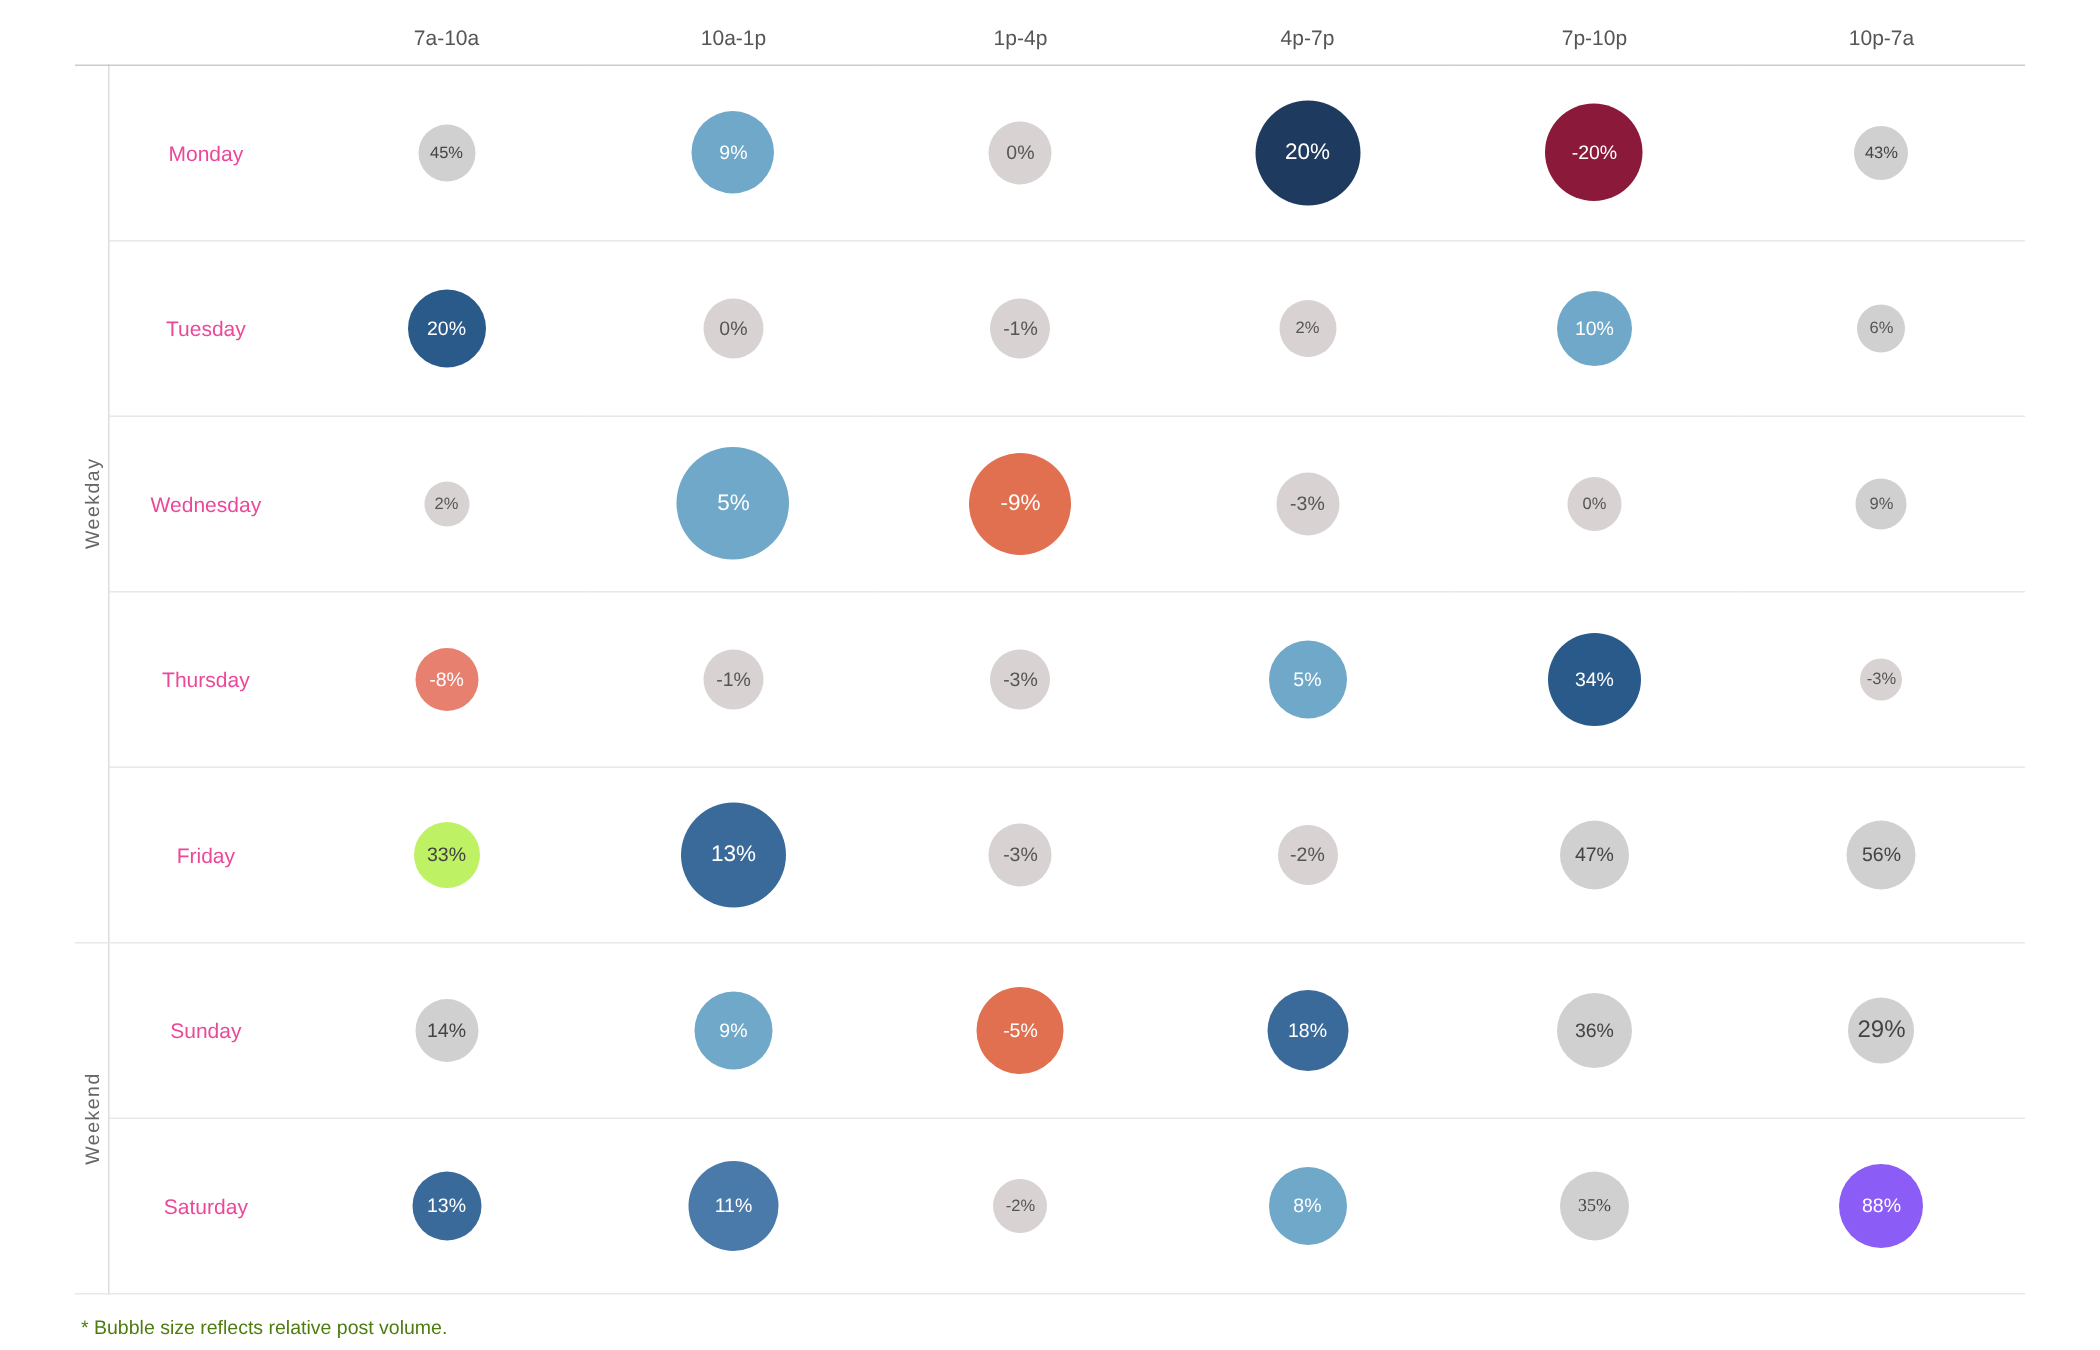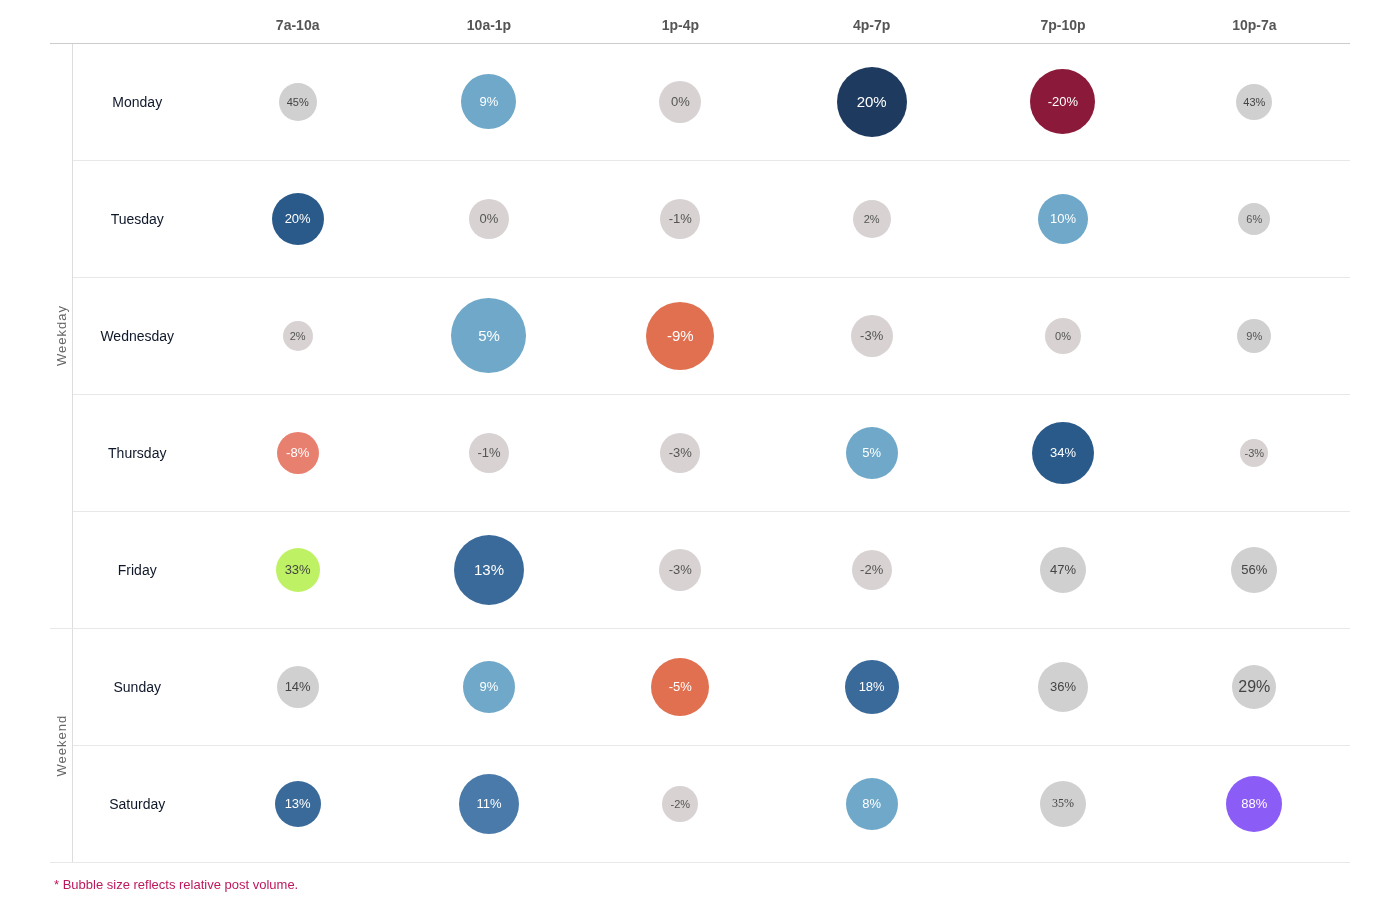"7a-10a" .header-row th { font-weight: 700 -> 400 }
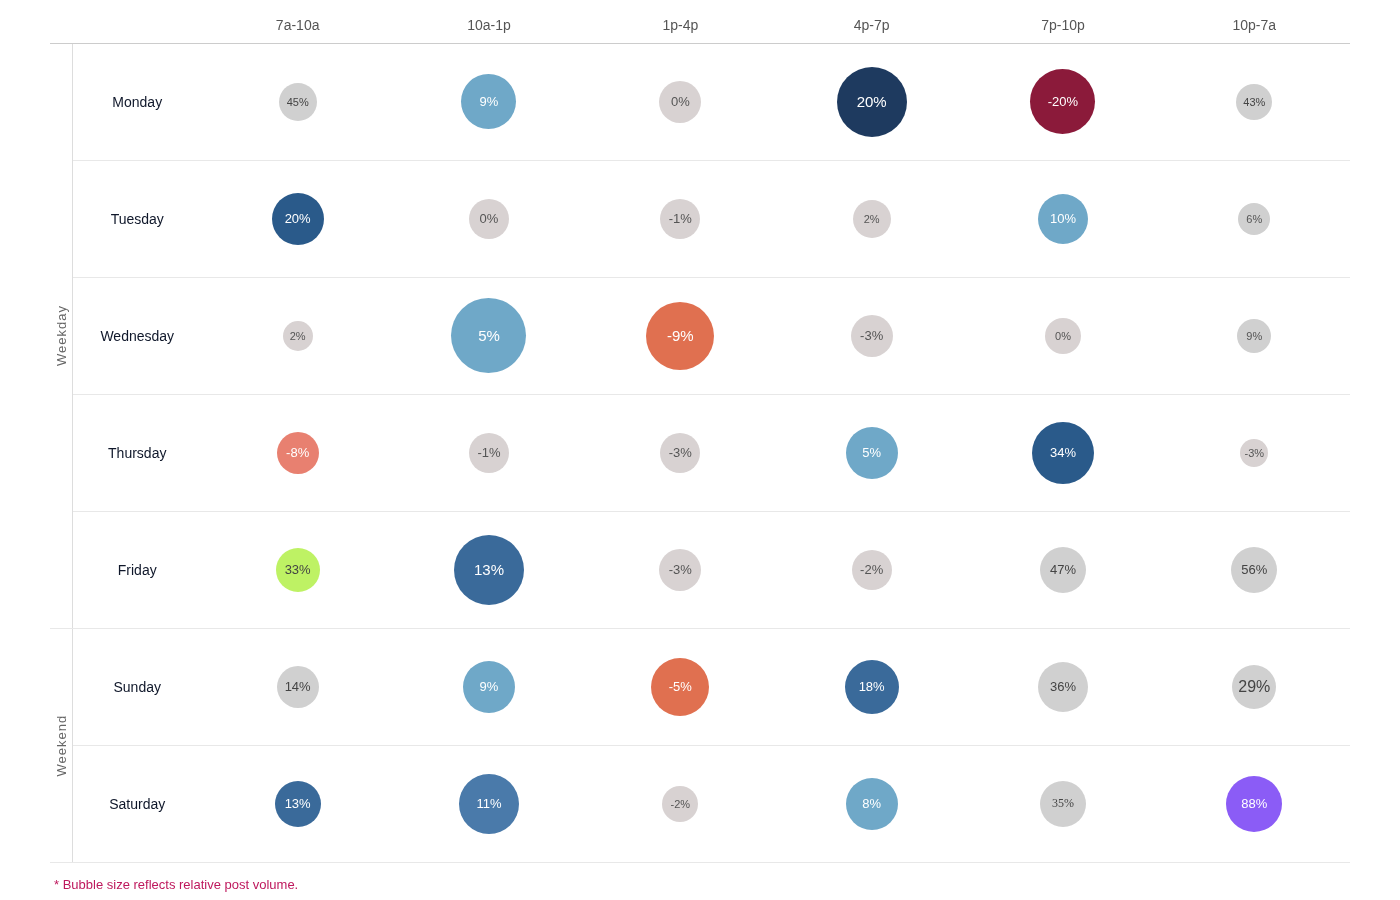"Monday" .day-label { color: #0f172a -> #ec4899 }
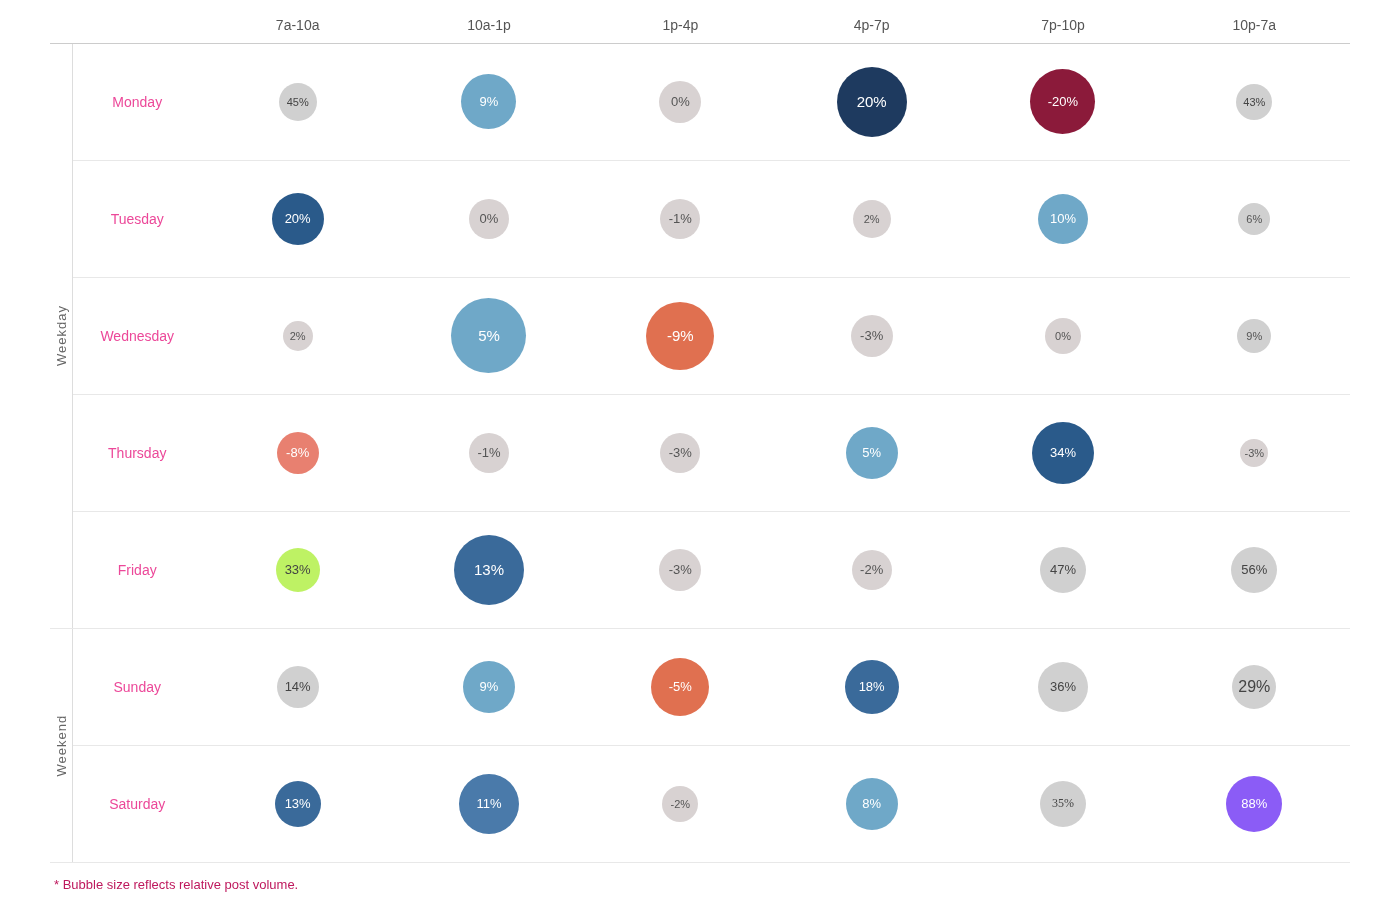"* Bubble size reflects relative" .footnote { color: #be185d -> #4d7c0f }
